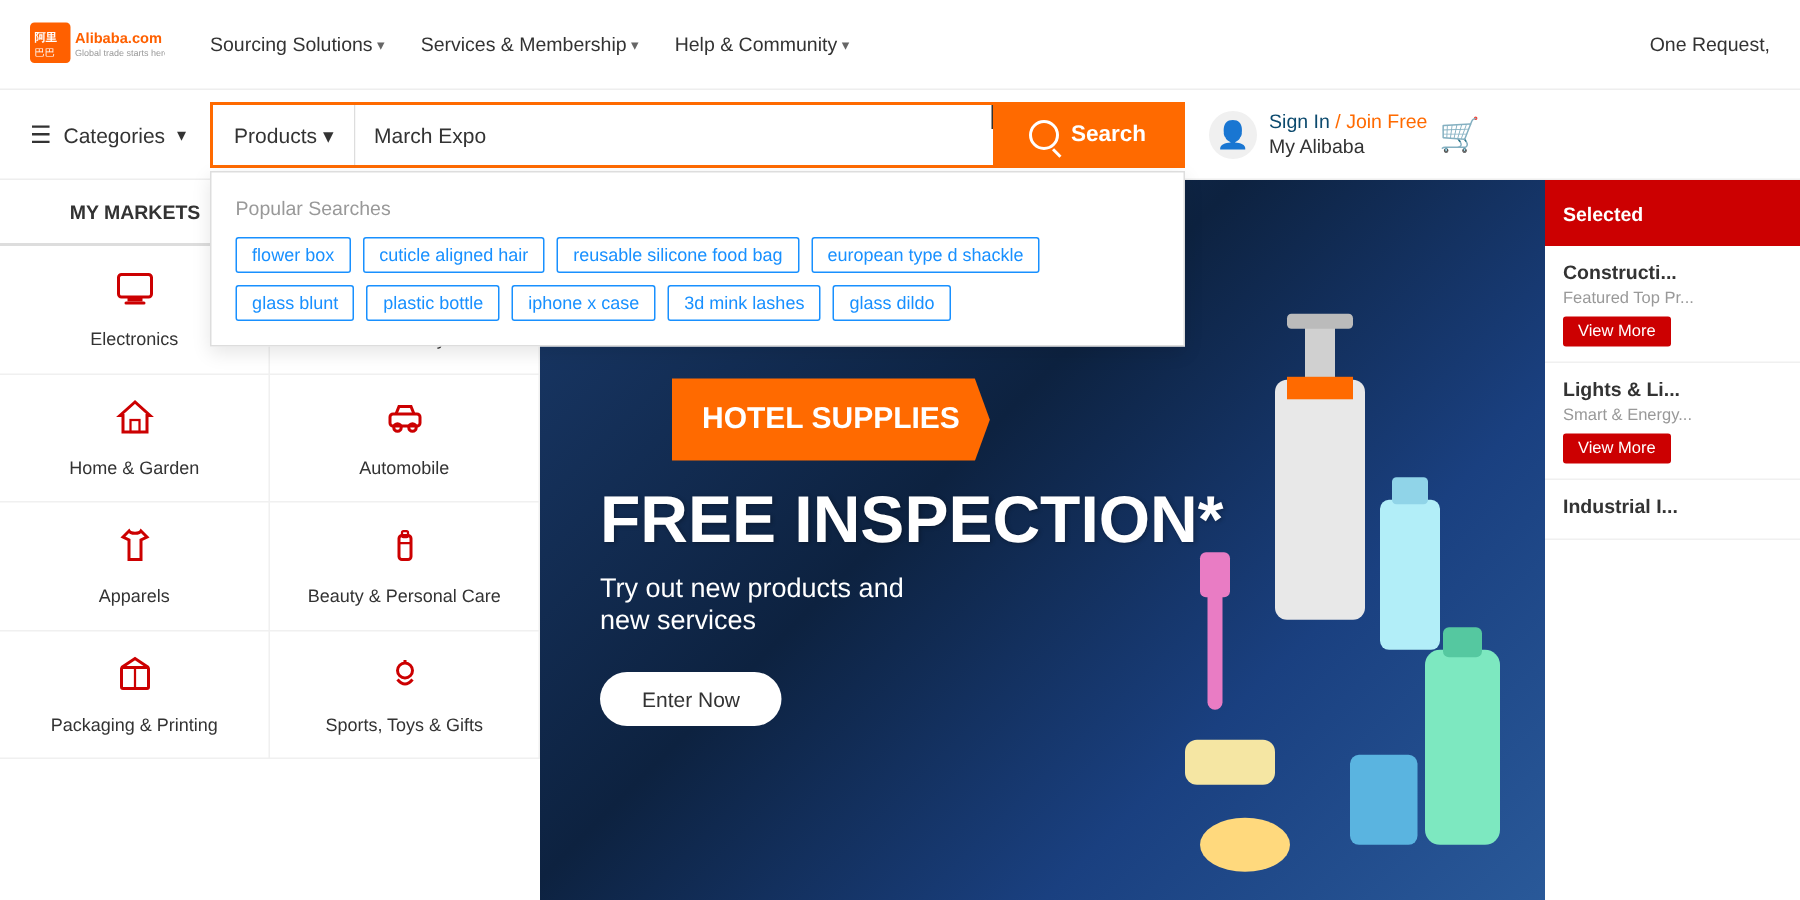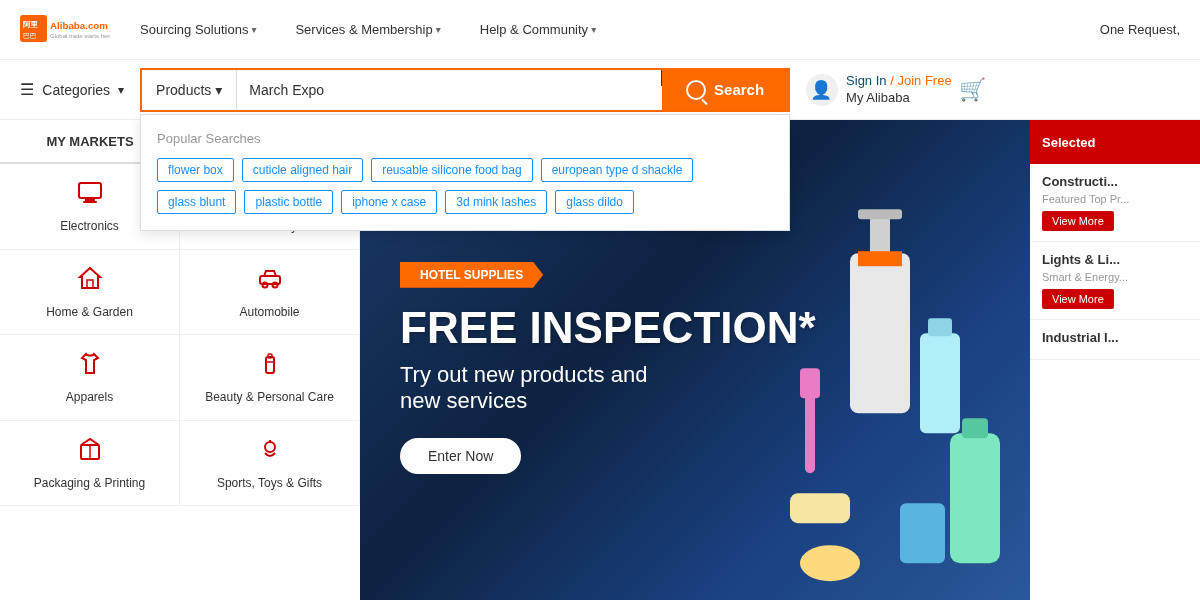"Sourcing Solutions" .top-nav-links { gap: 39px -> 24px }
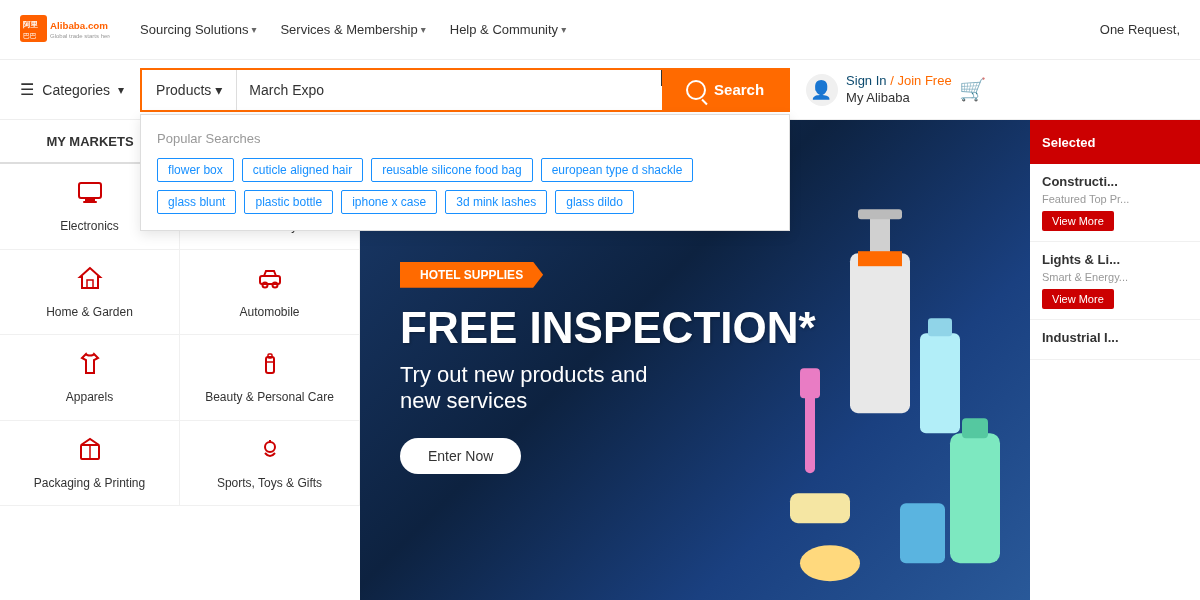"HOTEL SUPPLIES" .hotel-tag { font-size: 12px -> 20px; margin-left: none -> 48px; padding: 6px 20px -> 16px 20px }
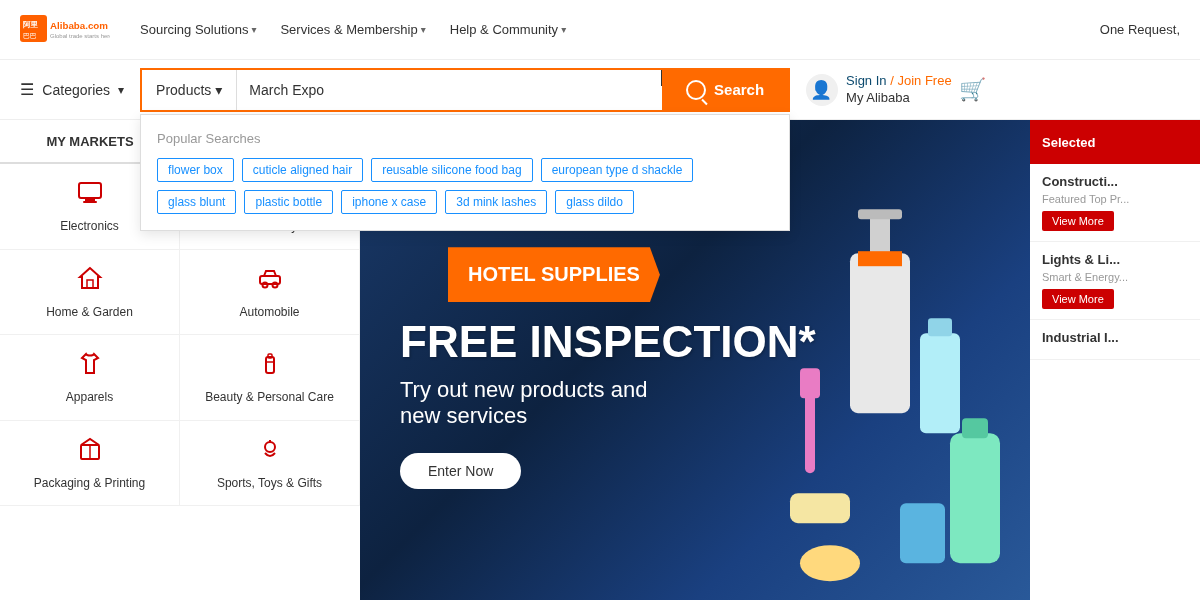"Try out new products and" .hotel-subtitle { font-size: 22px -> 18px }
